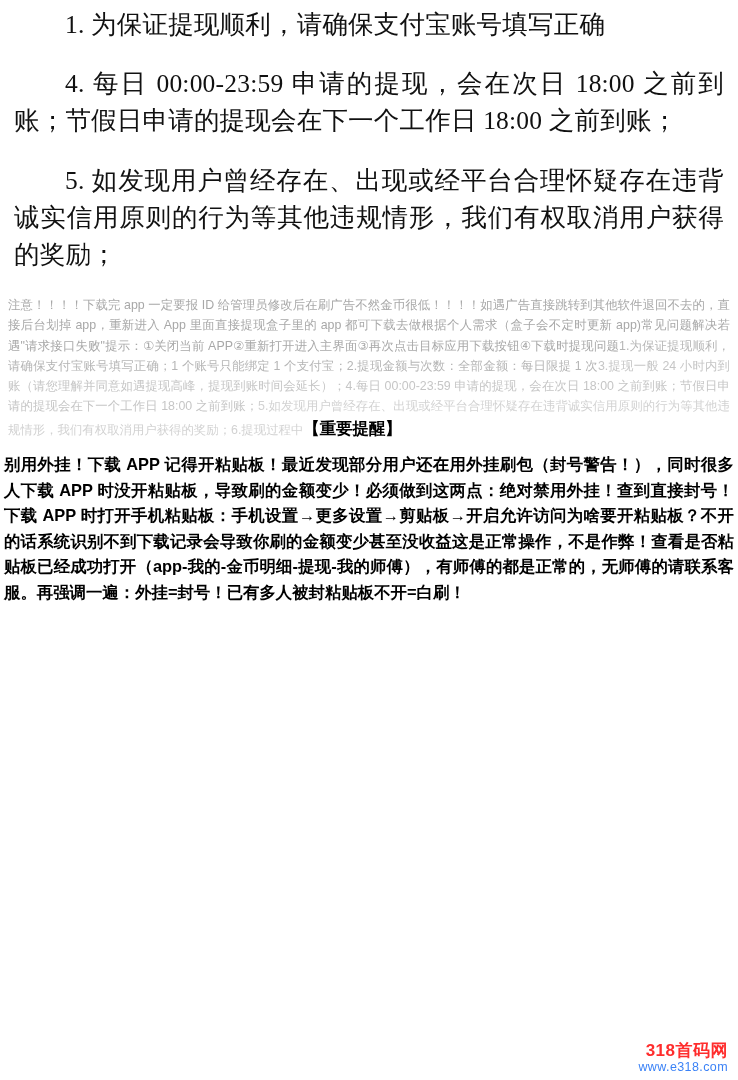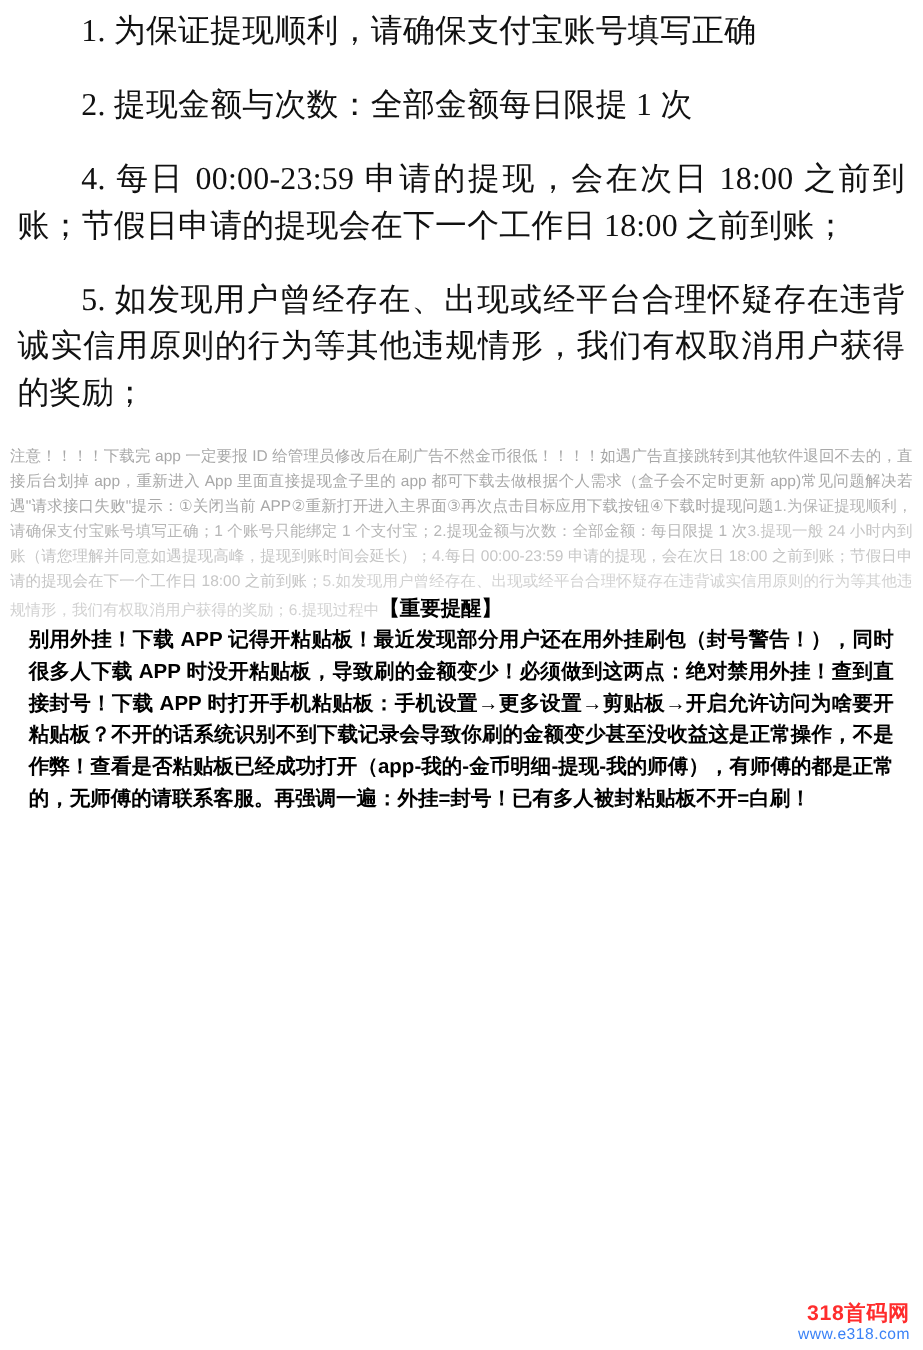"2. 提现金额与次数：全部金额每日限提 1 次" p.rule { html: <p>2. 提现金额与次数：全部金额每日限提 1 次</p> -> none }
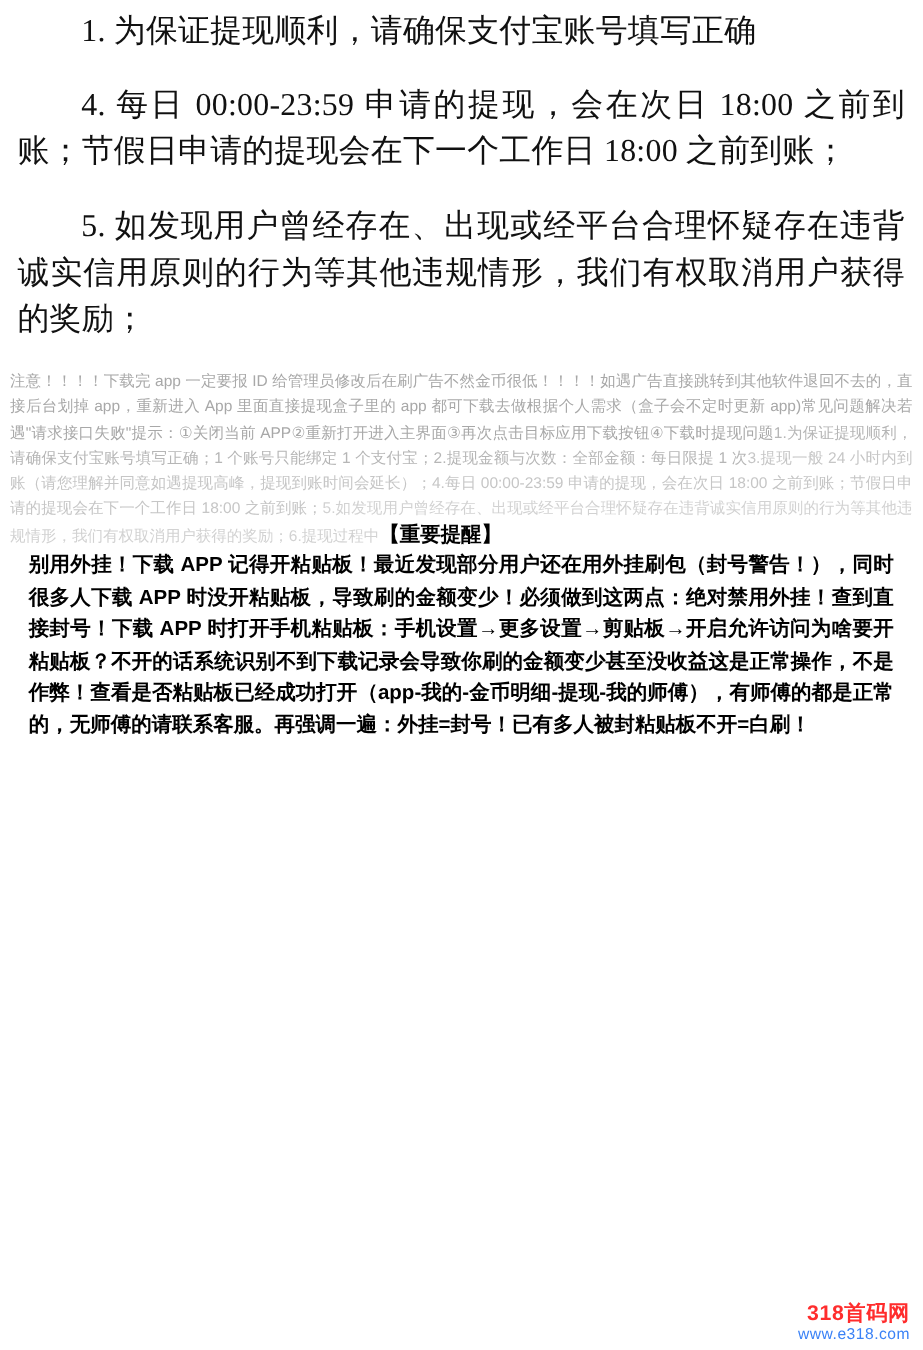"别用外挂！下载 APP" .warning { margin-top: 0px -> 12px; padding: 0 23px -> 0 4px }
